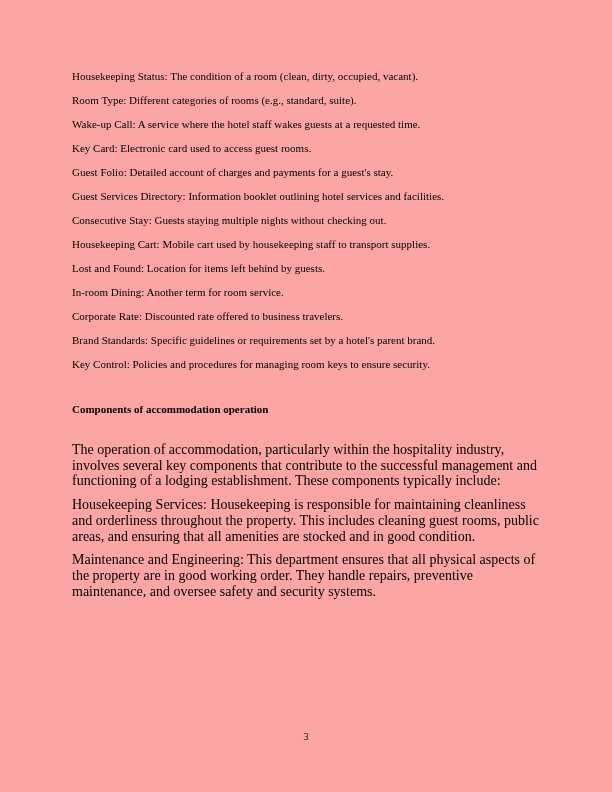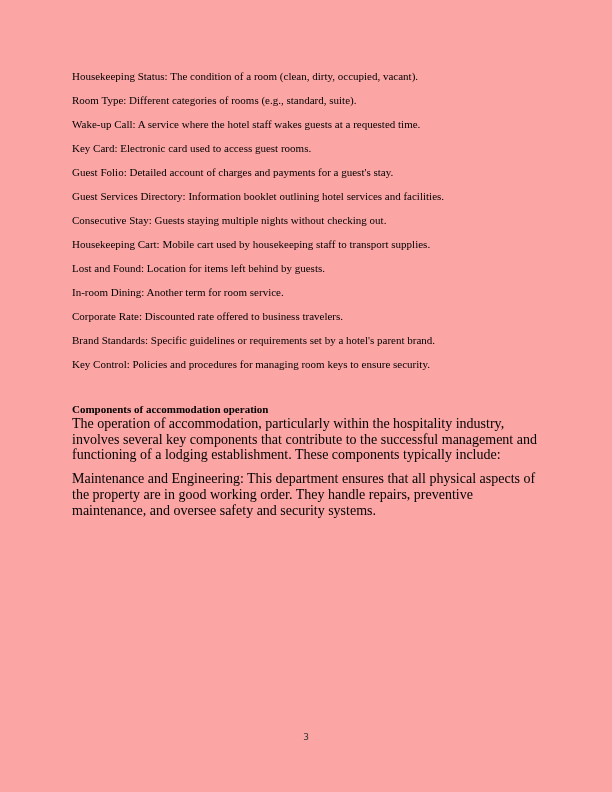"Components of accommodation operation" .section-heading { margin: 31px 0 0 0 -> 31px 0 26px 0 }
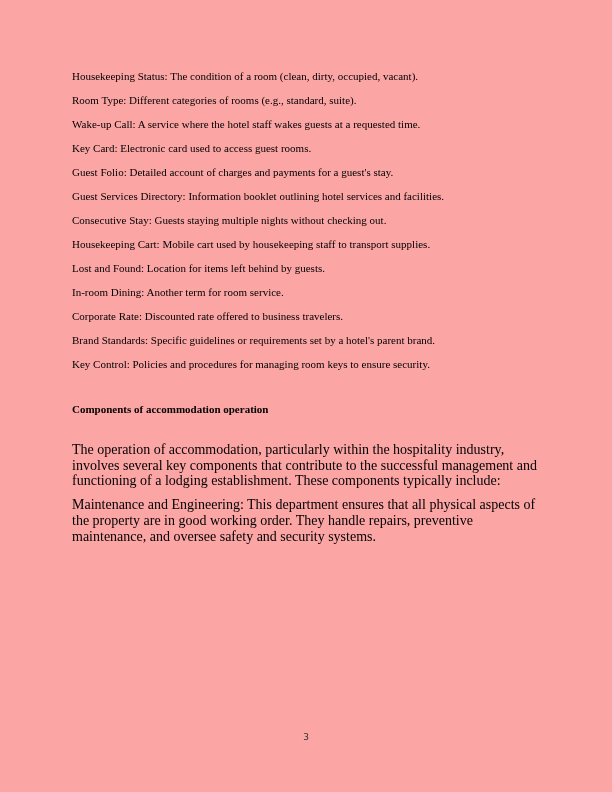"Housekeeping Services: Housekeeping is" p.para { html: none -> <p>Housekeeping Services: Housekeeping is responsible for maintaining cleanliness and orderliness throughout the property. This includes cleaning guest rooms, public areas, and ensuring that all amenities are stocked and in good condition.</p> }
